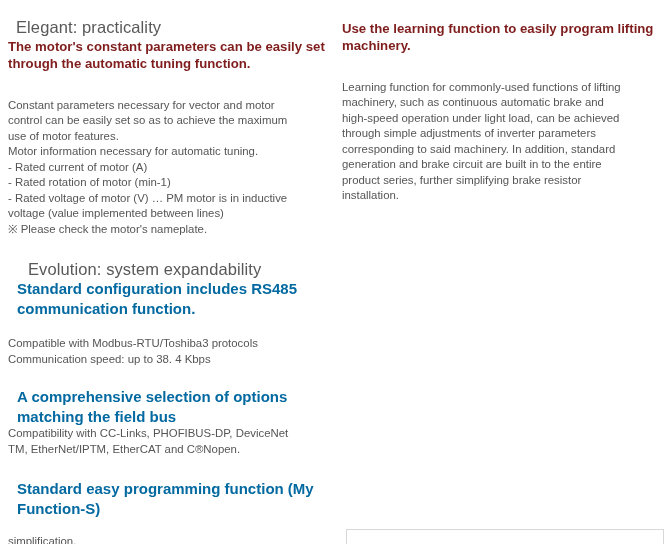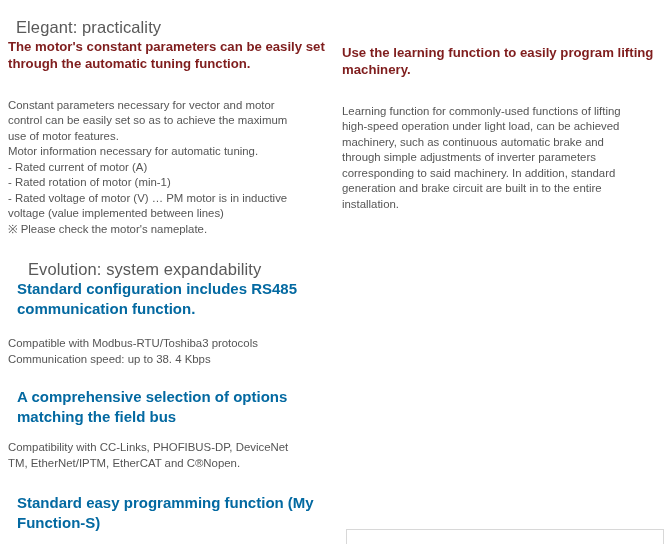"Use the learning function to" #top-right-col { top: 44px -> 20px }
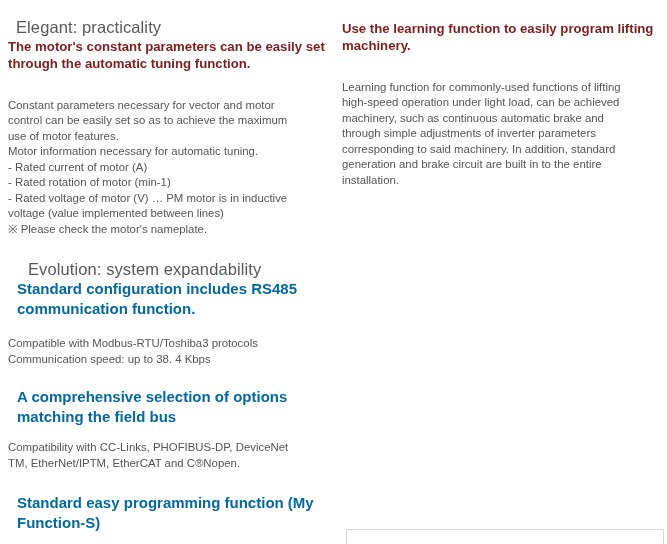"high-speed operation under light load," span.ln { order: before "machinery, such as continuous automatic" -> after "machinery, such as continuous automatic" }
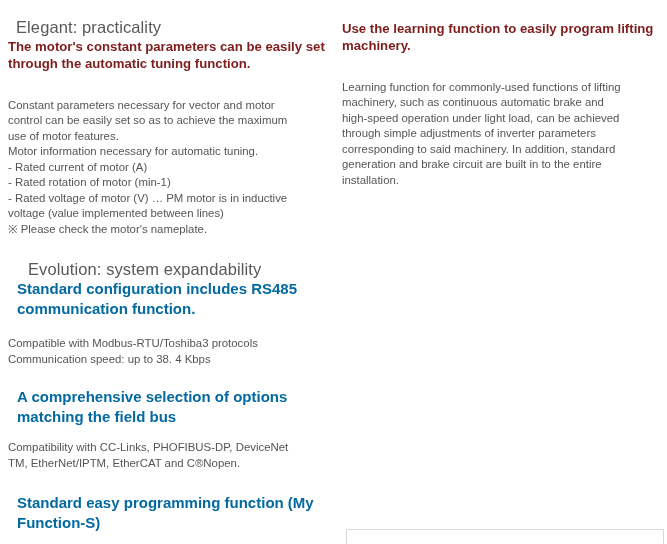"product series, further simplifying" span.ln { html: none -> <span>product series, further simplifying brake resistor</span> }
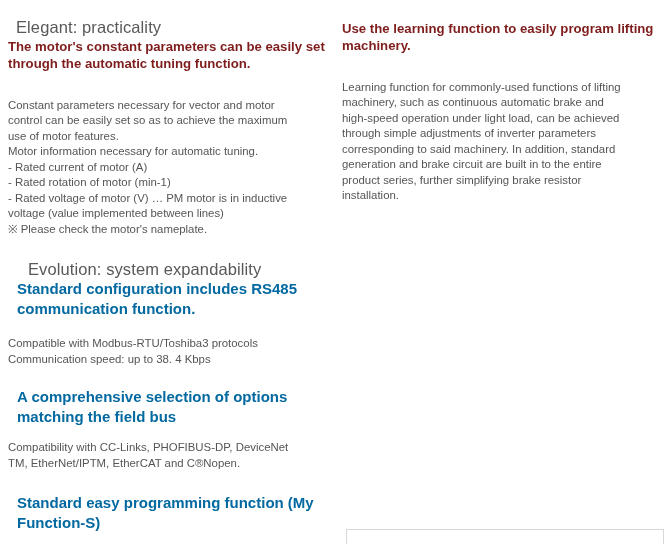"Compatibility with CC-Links," #para2 { margin-top: 14px -> none }
